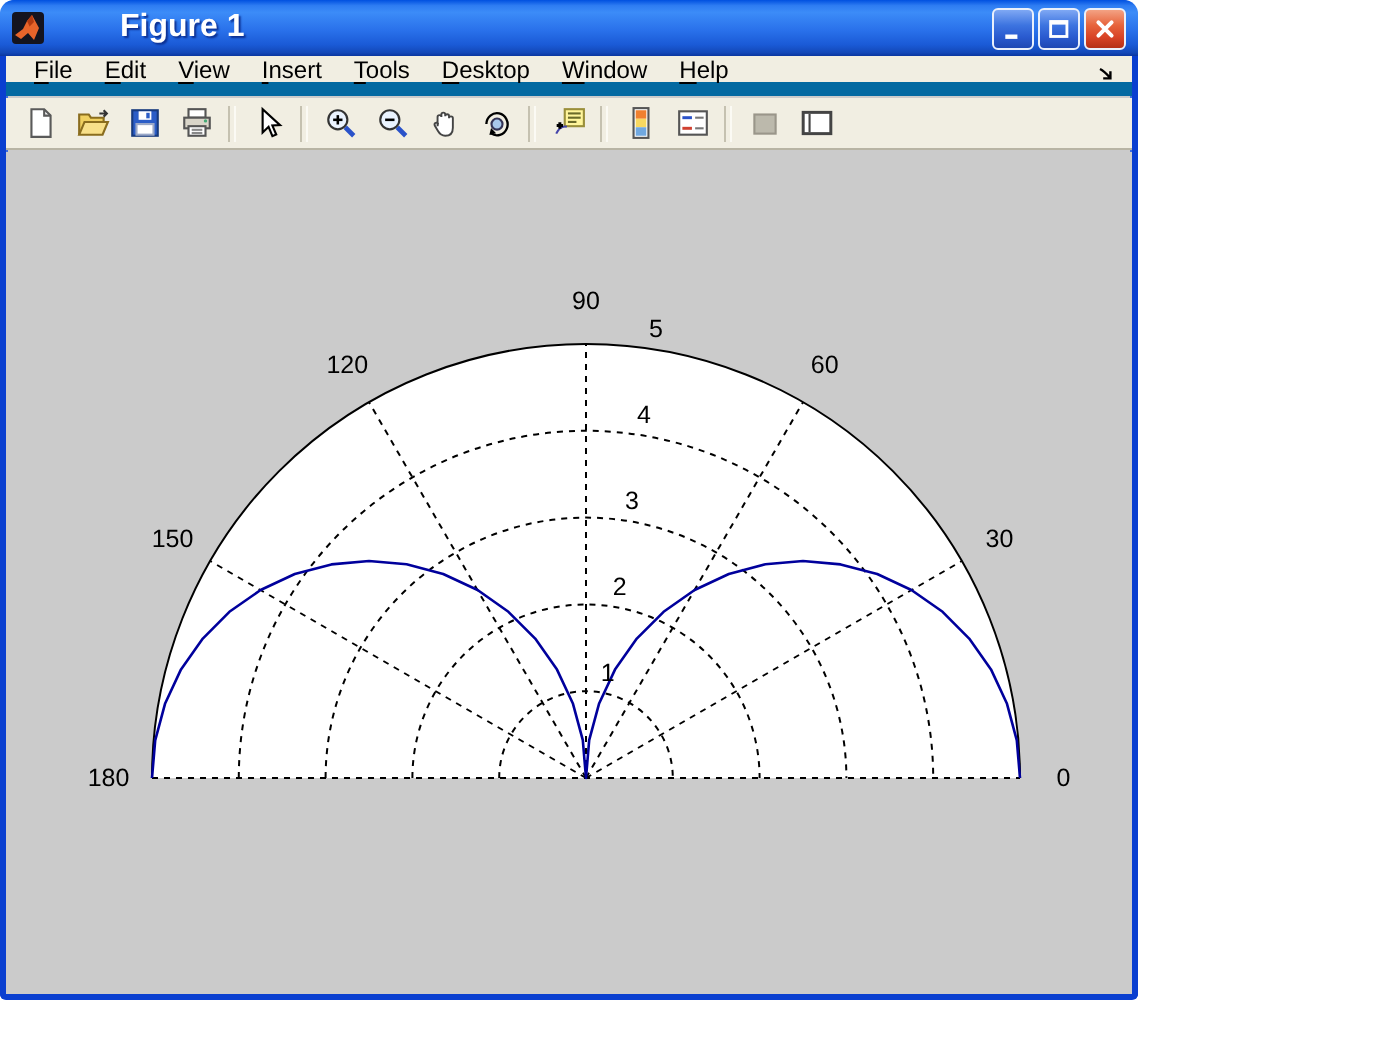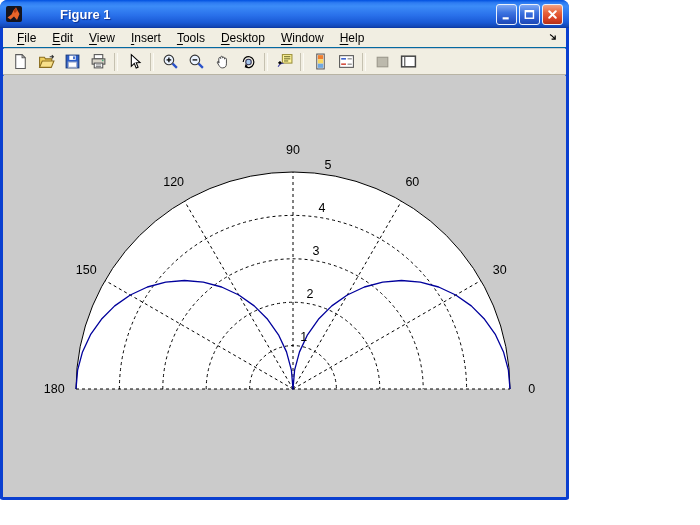"Figure 1" .title-text { font-size: 13px -> 16px }
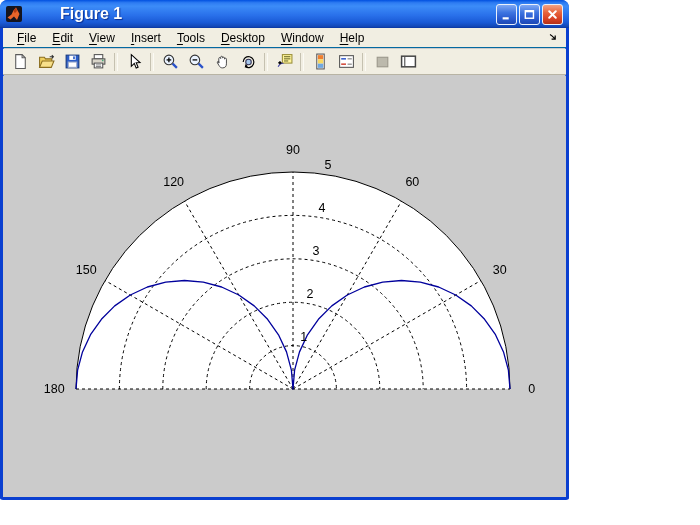"File" .menubar { border-bottom: 1px solid #0369a1 -> 7px solid #0369a1 }
